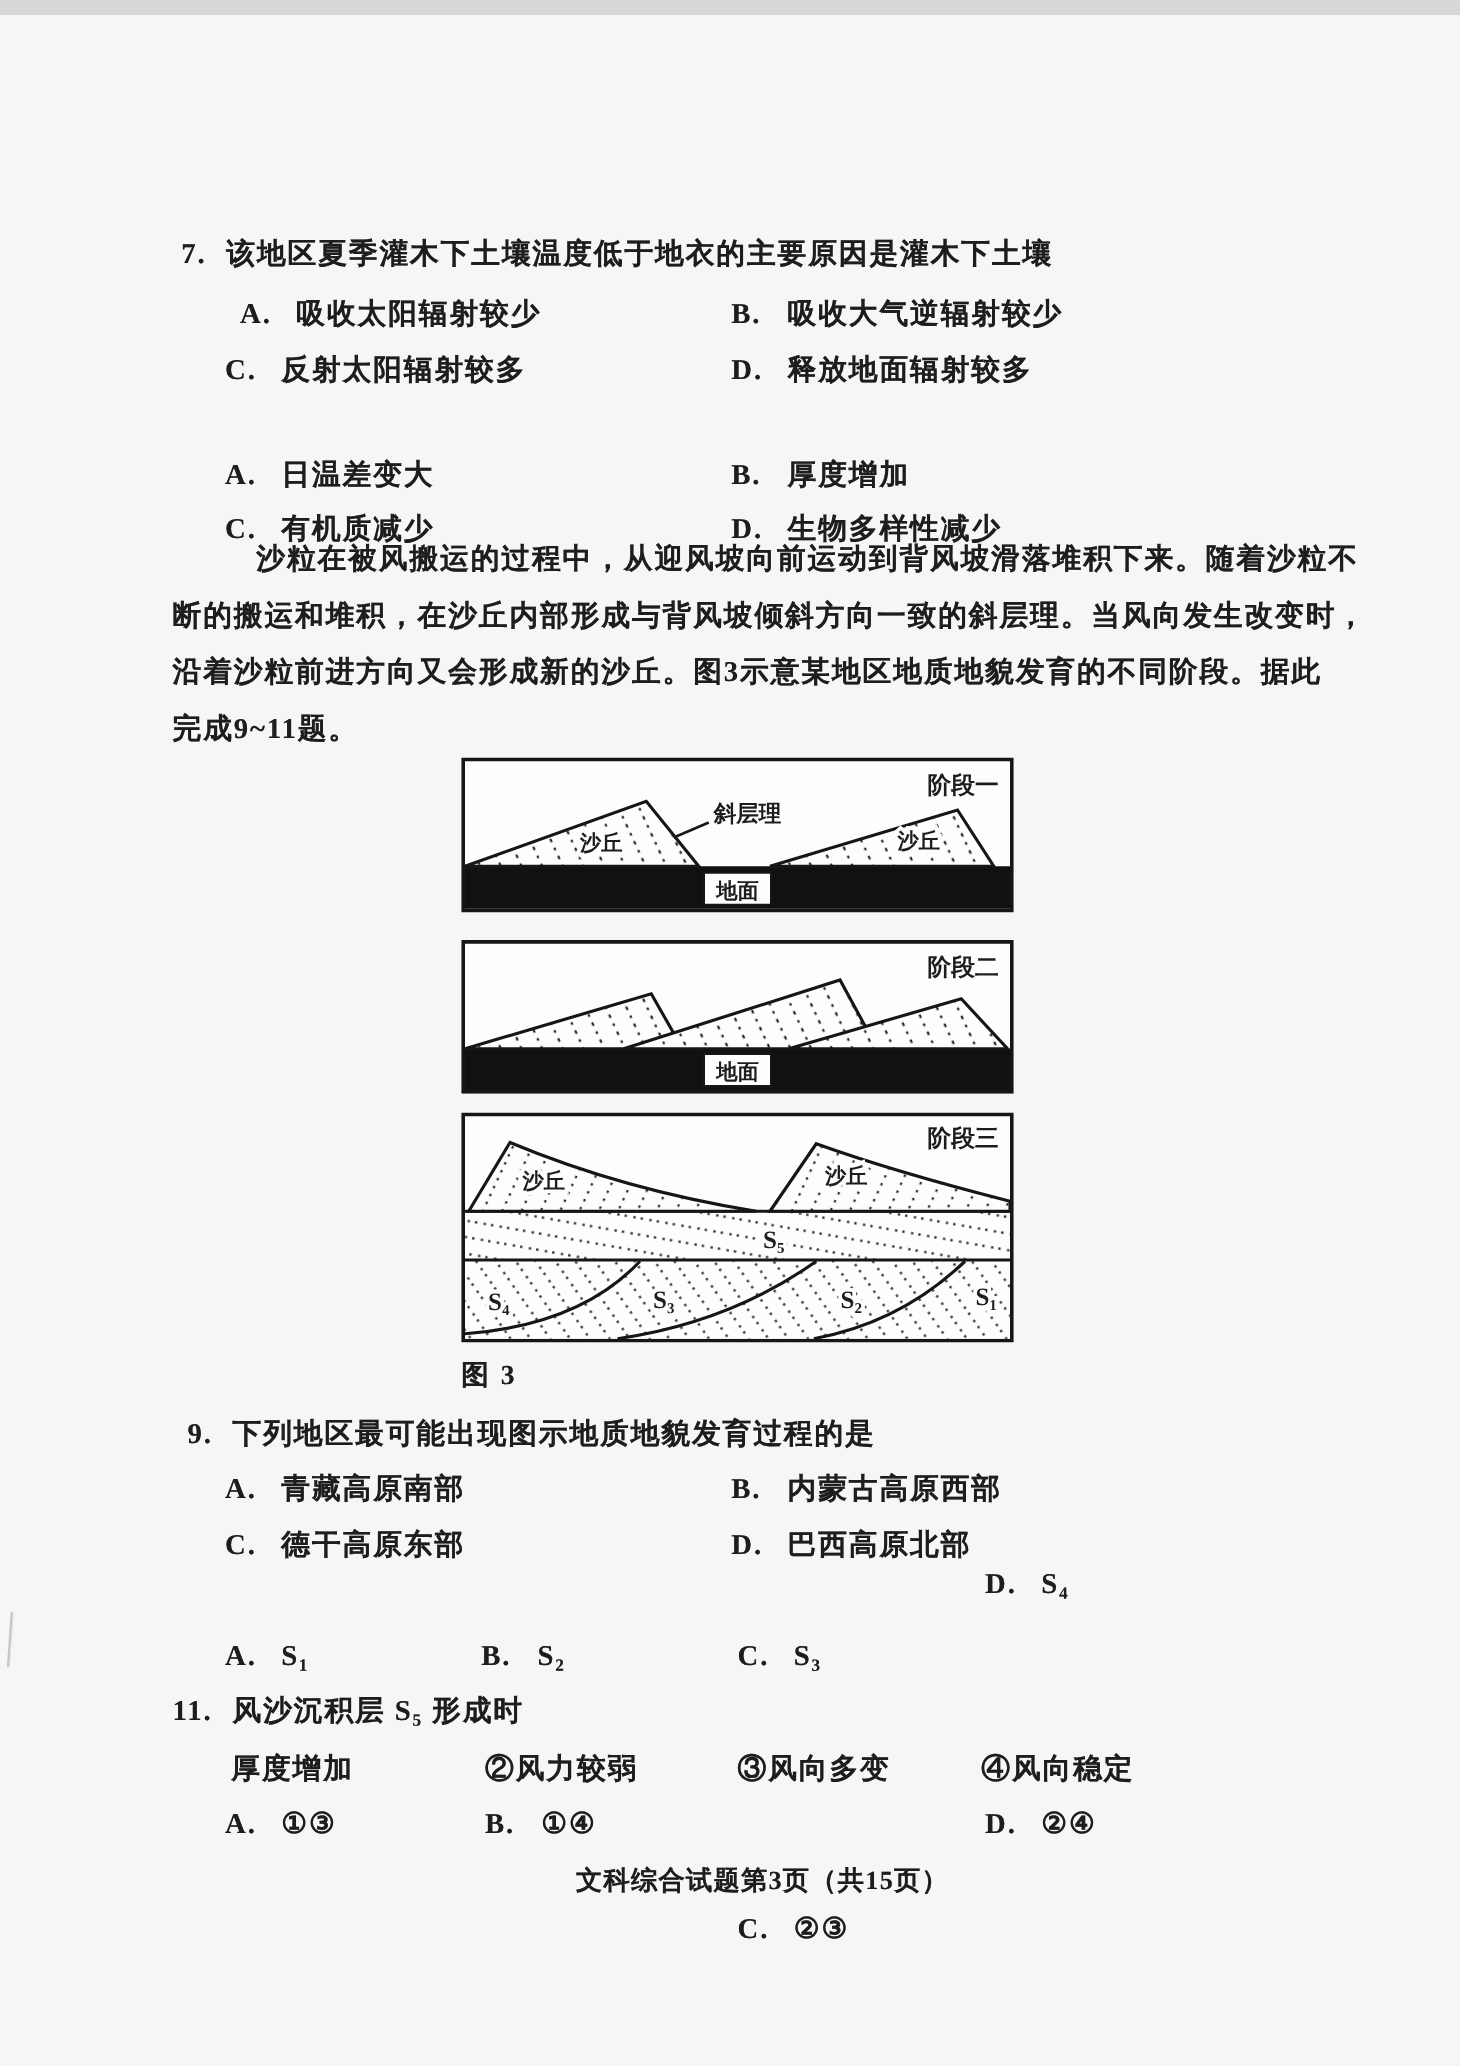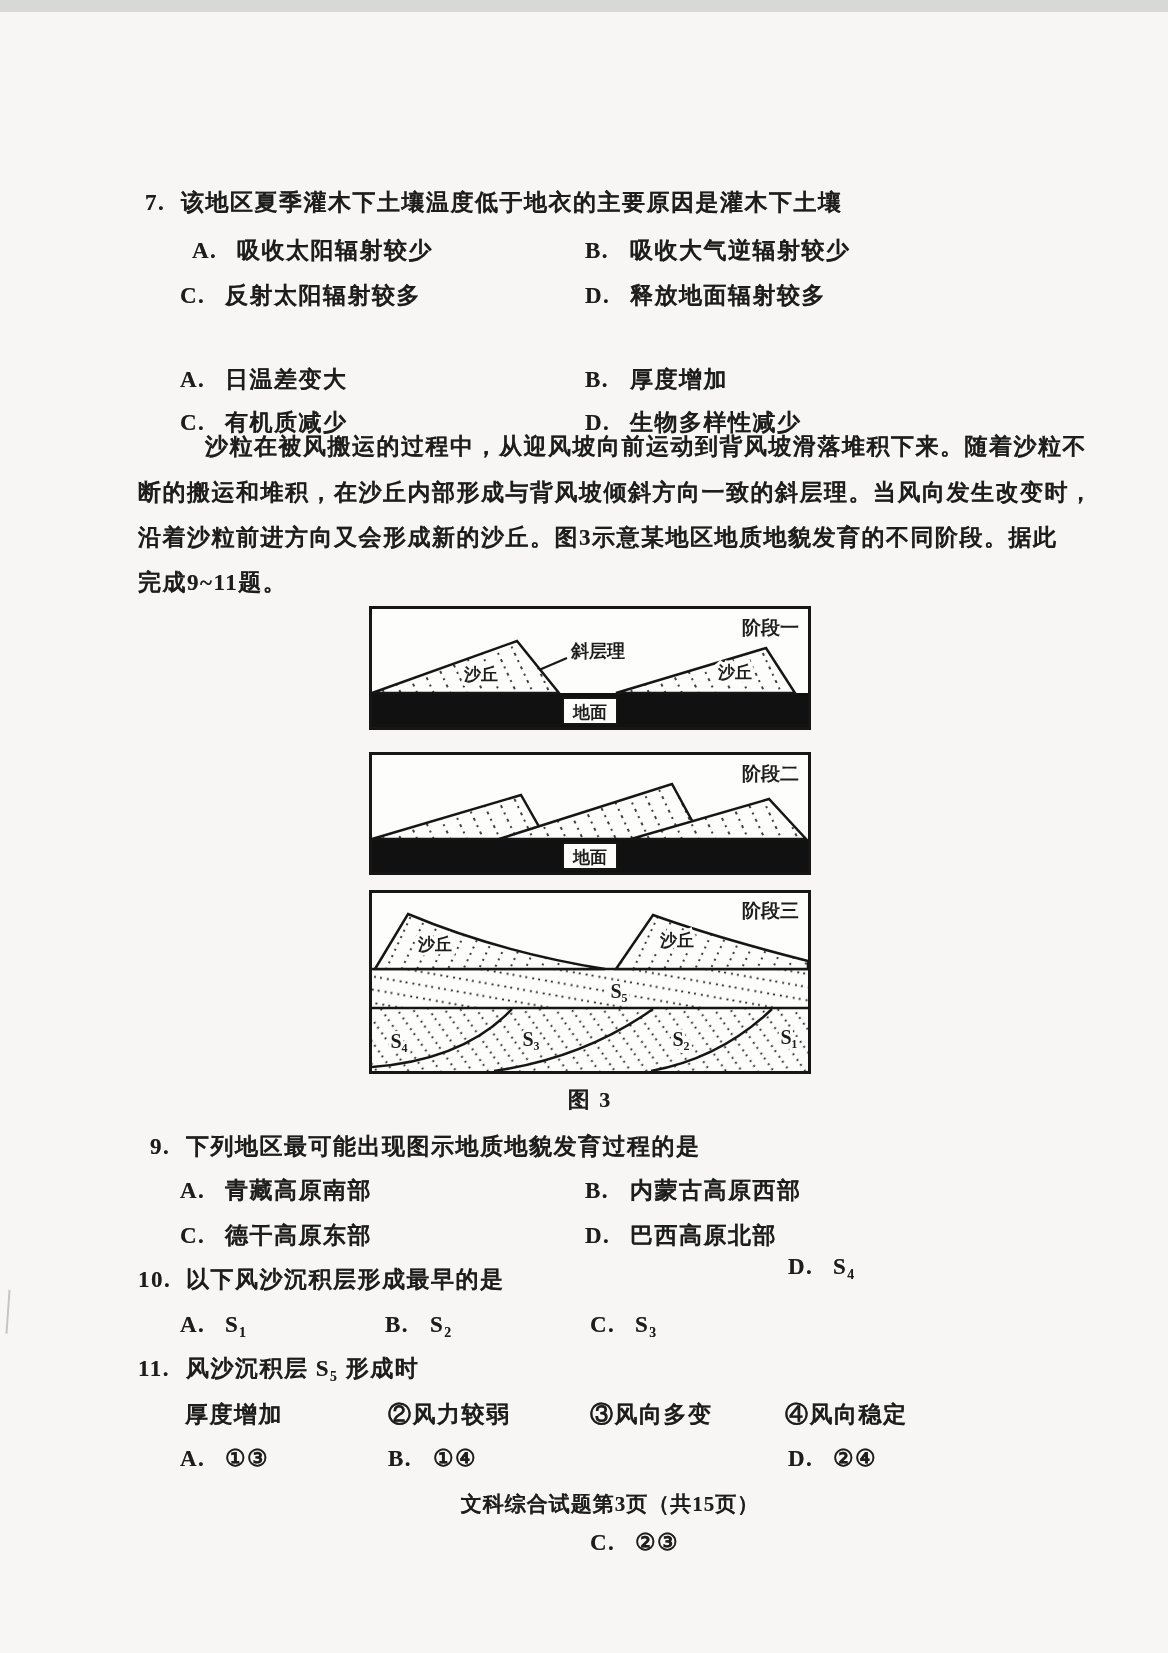"图 3" .caption { text-align: center -> left }
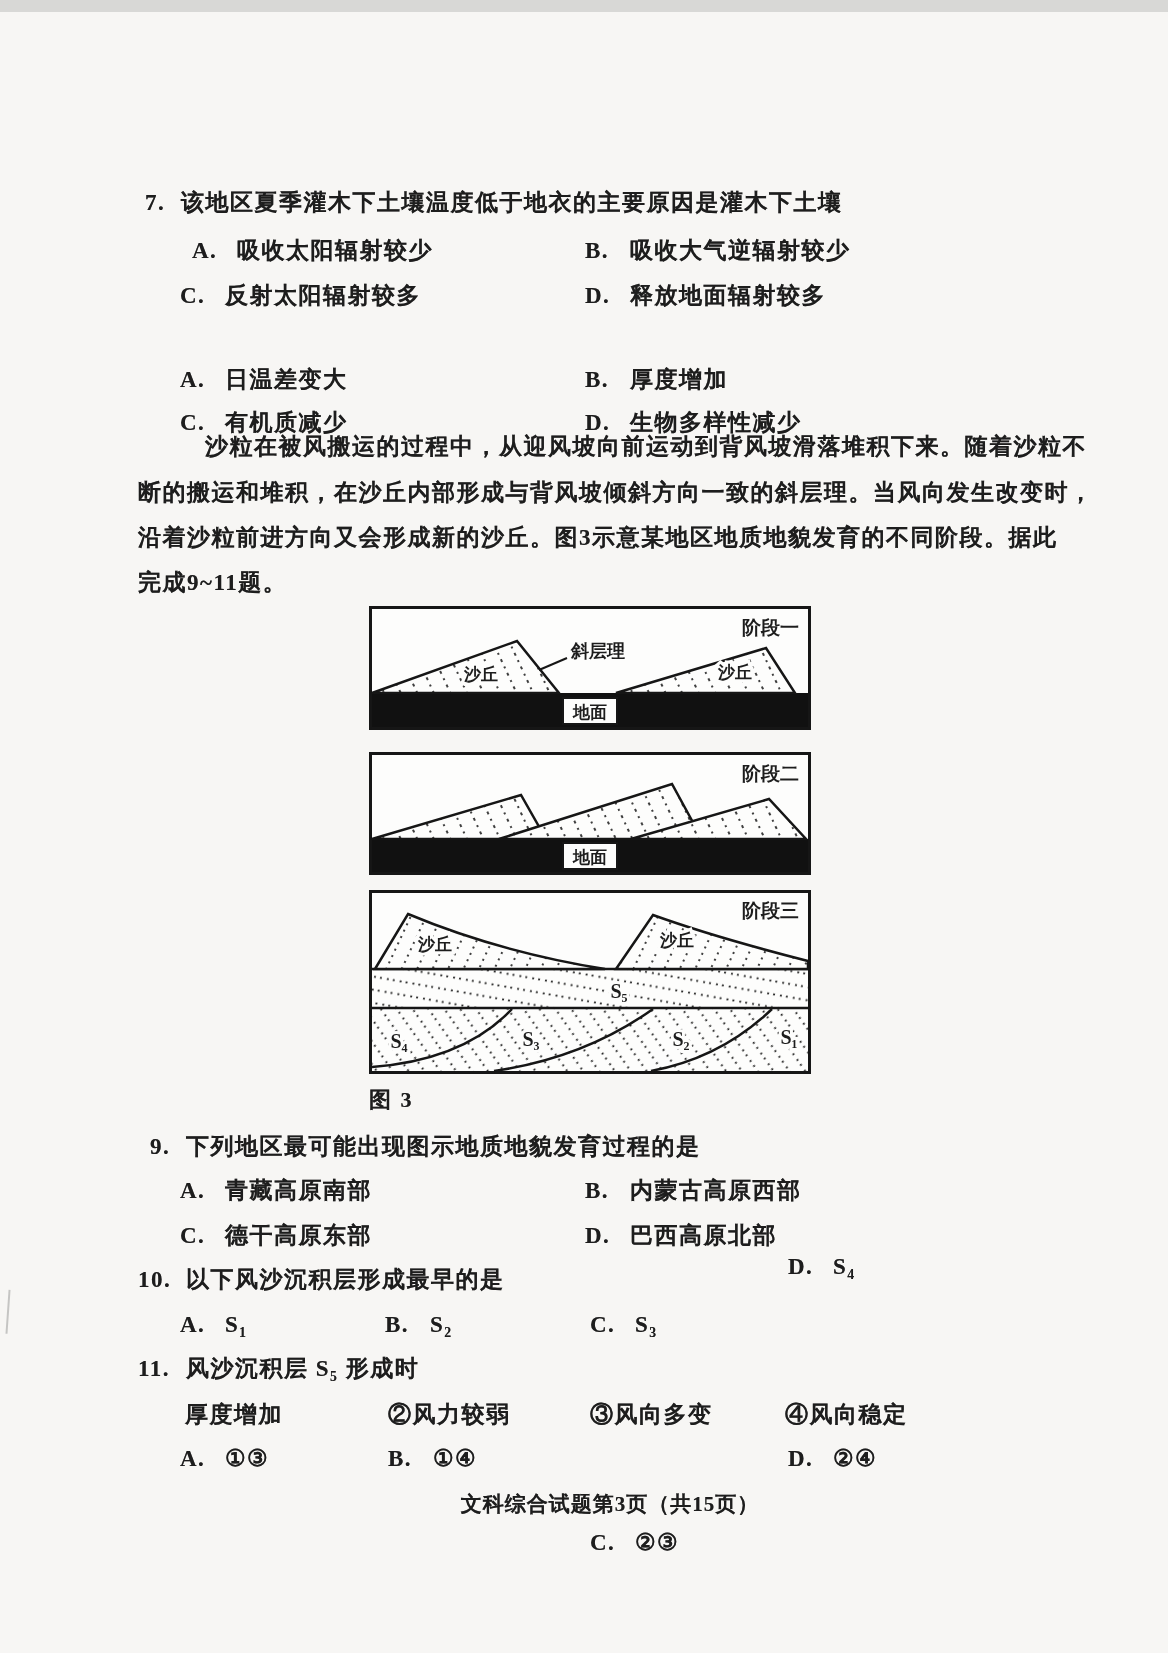"10. 以下风沙沉积层形成最早的是" div.t { html: <div> <span>10.</span><span>以下风沙沉积层形成最早的是</span> </div> -> none }
